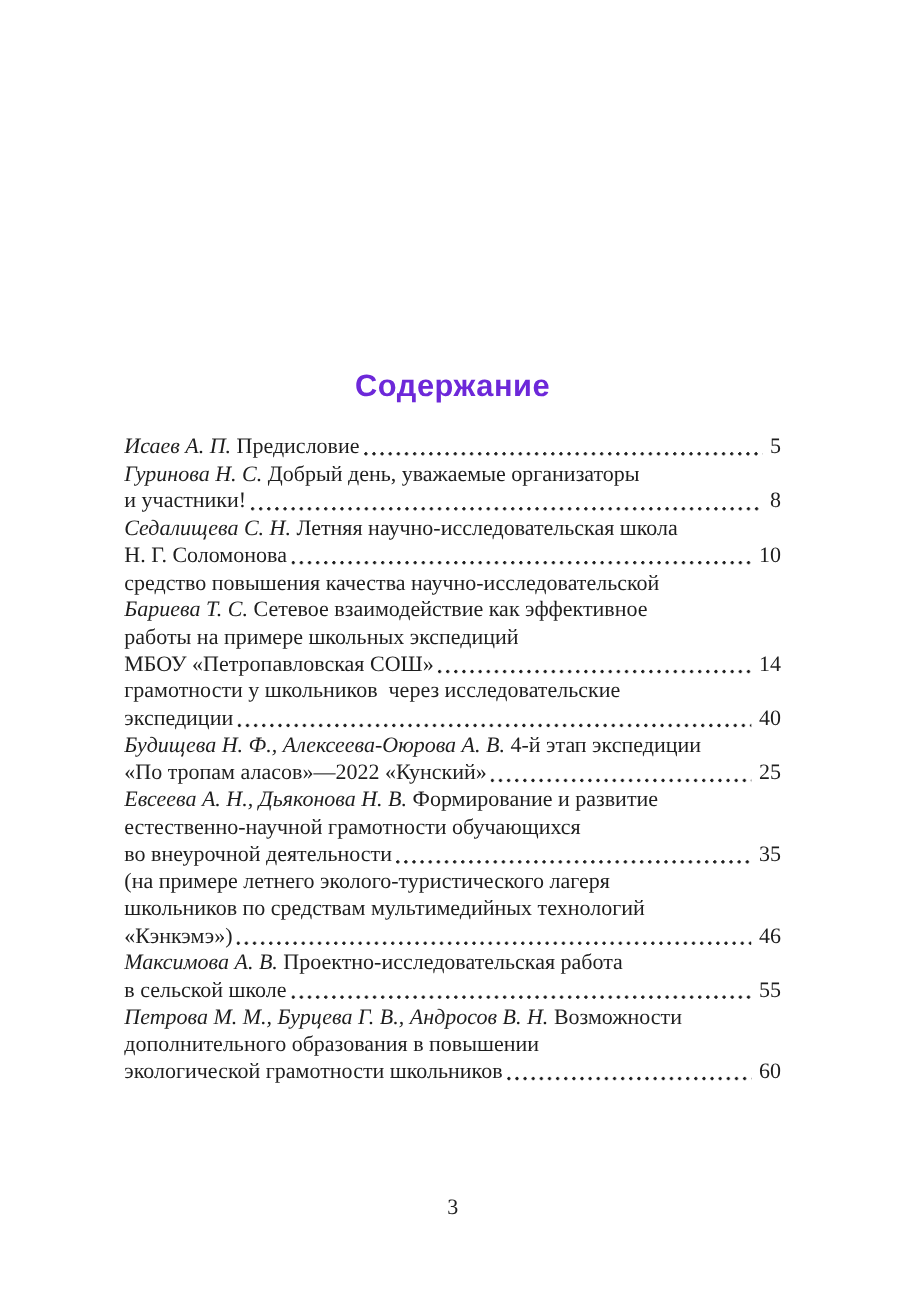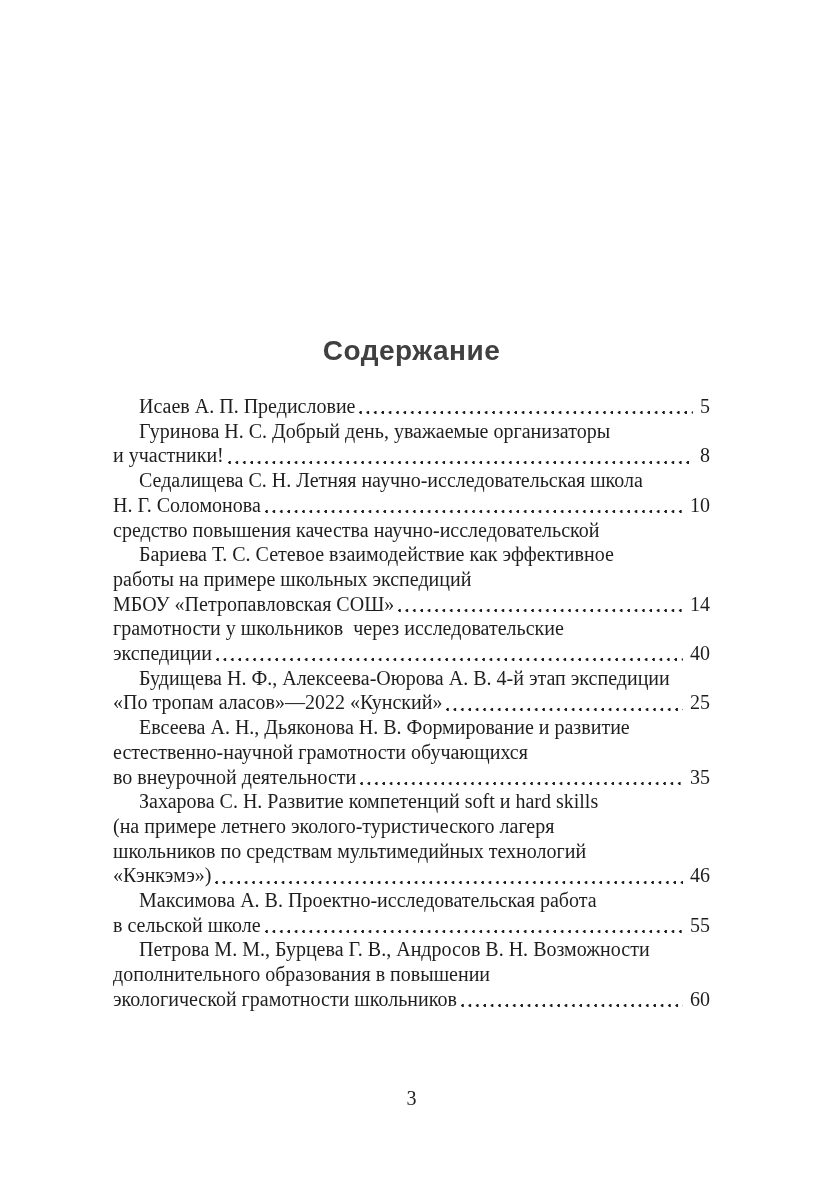"Содержание" .page-title { color: #404040 -> #6d28d9 }
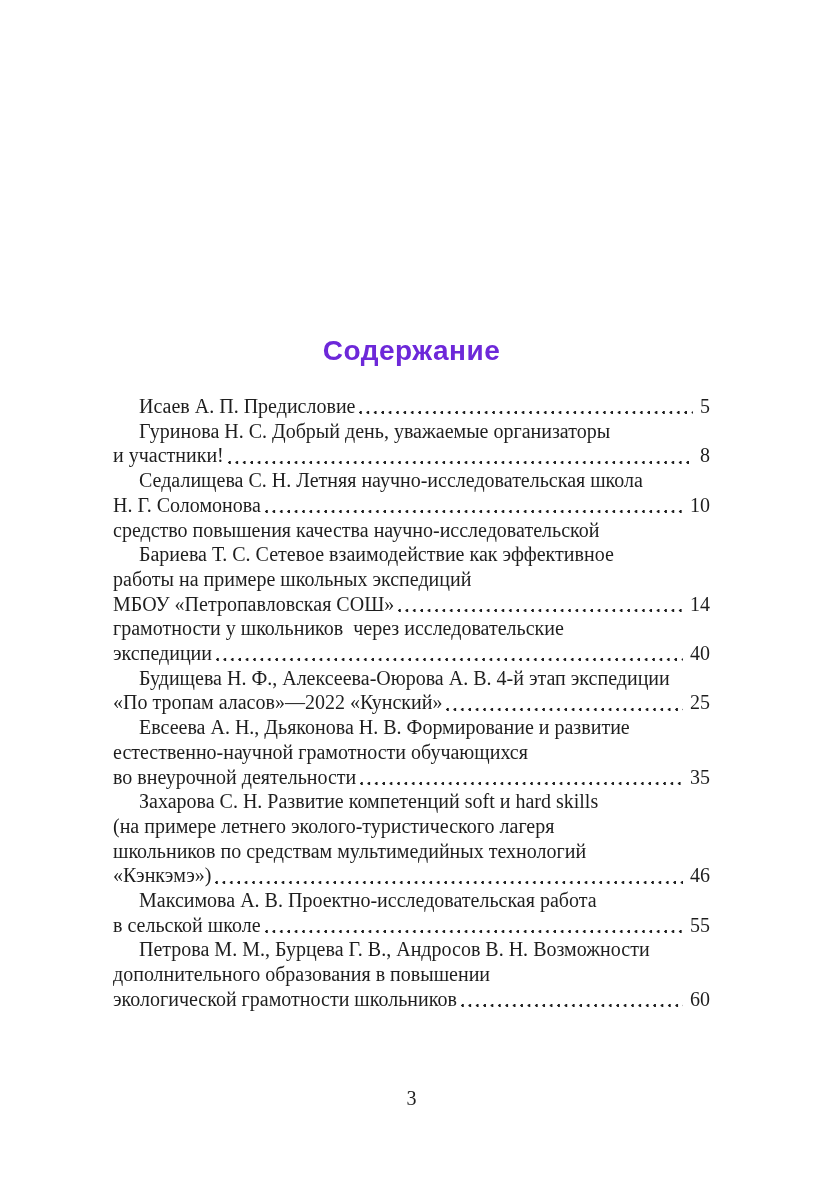"Исаев А. П." .toc .author { font-style: none -> italic; margin-left: 26px -> none }
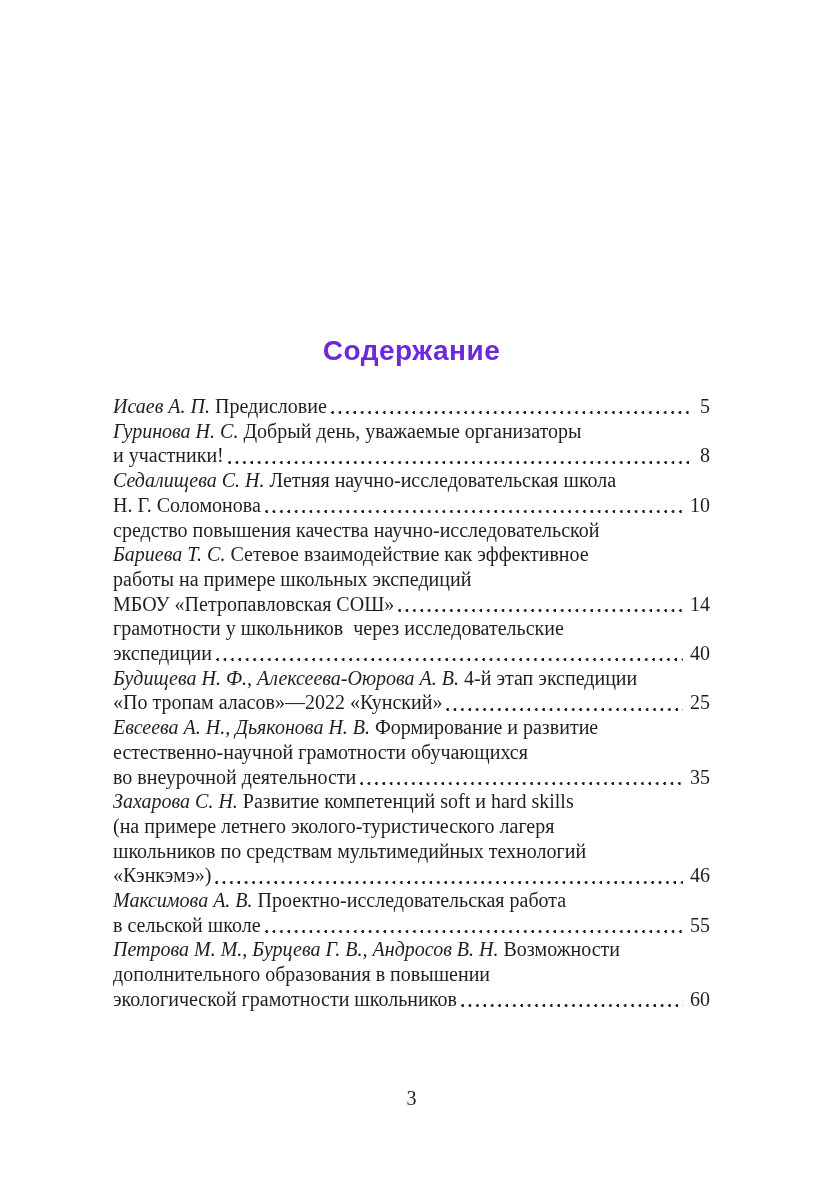"Захарова С. Н. Развитие компетенций" div.line { html: <div><span>Захарова С. Н. </span><span>Развитие компетенций soft и hard skills</span></div> -> none }
